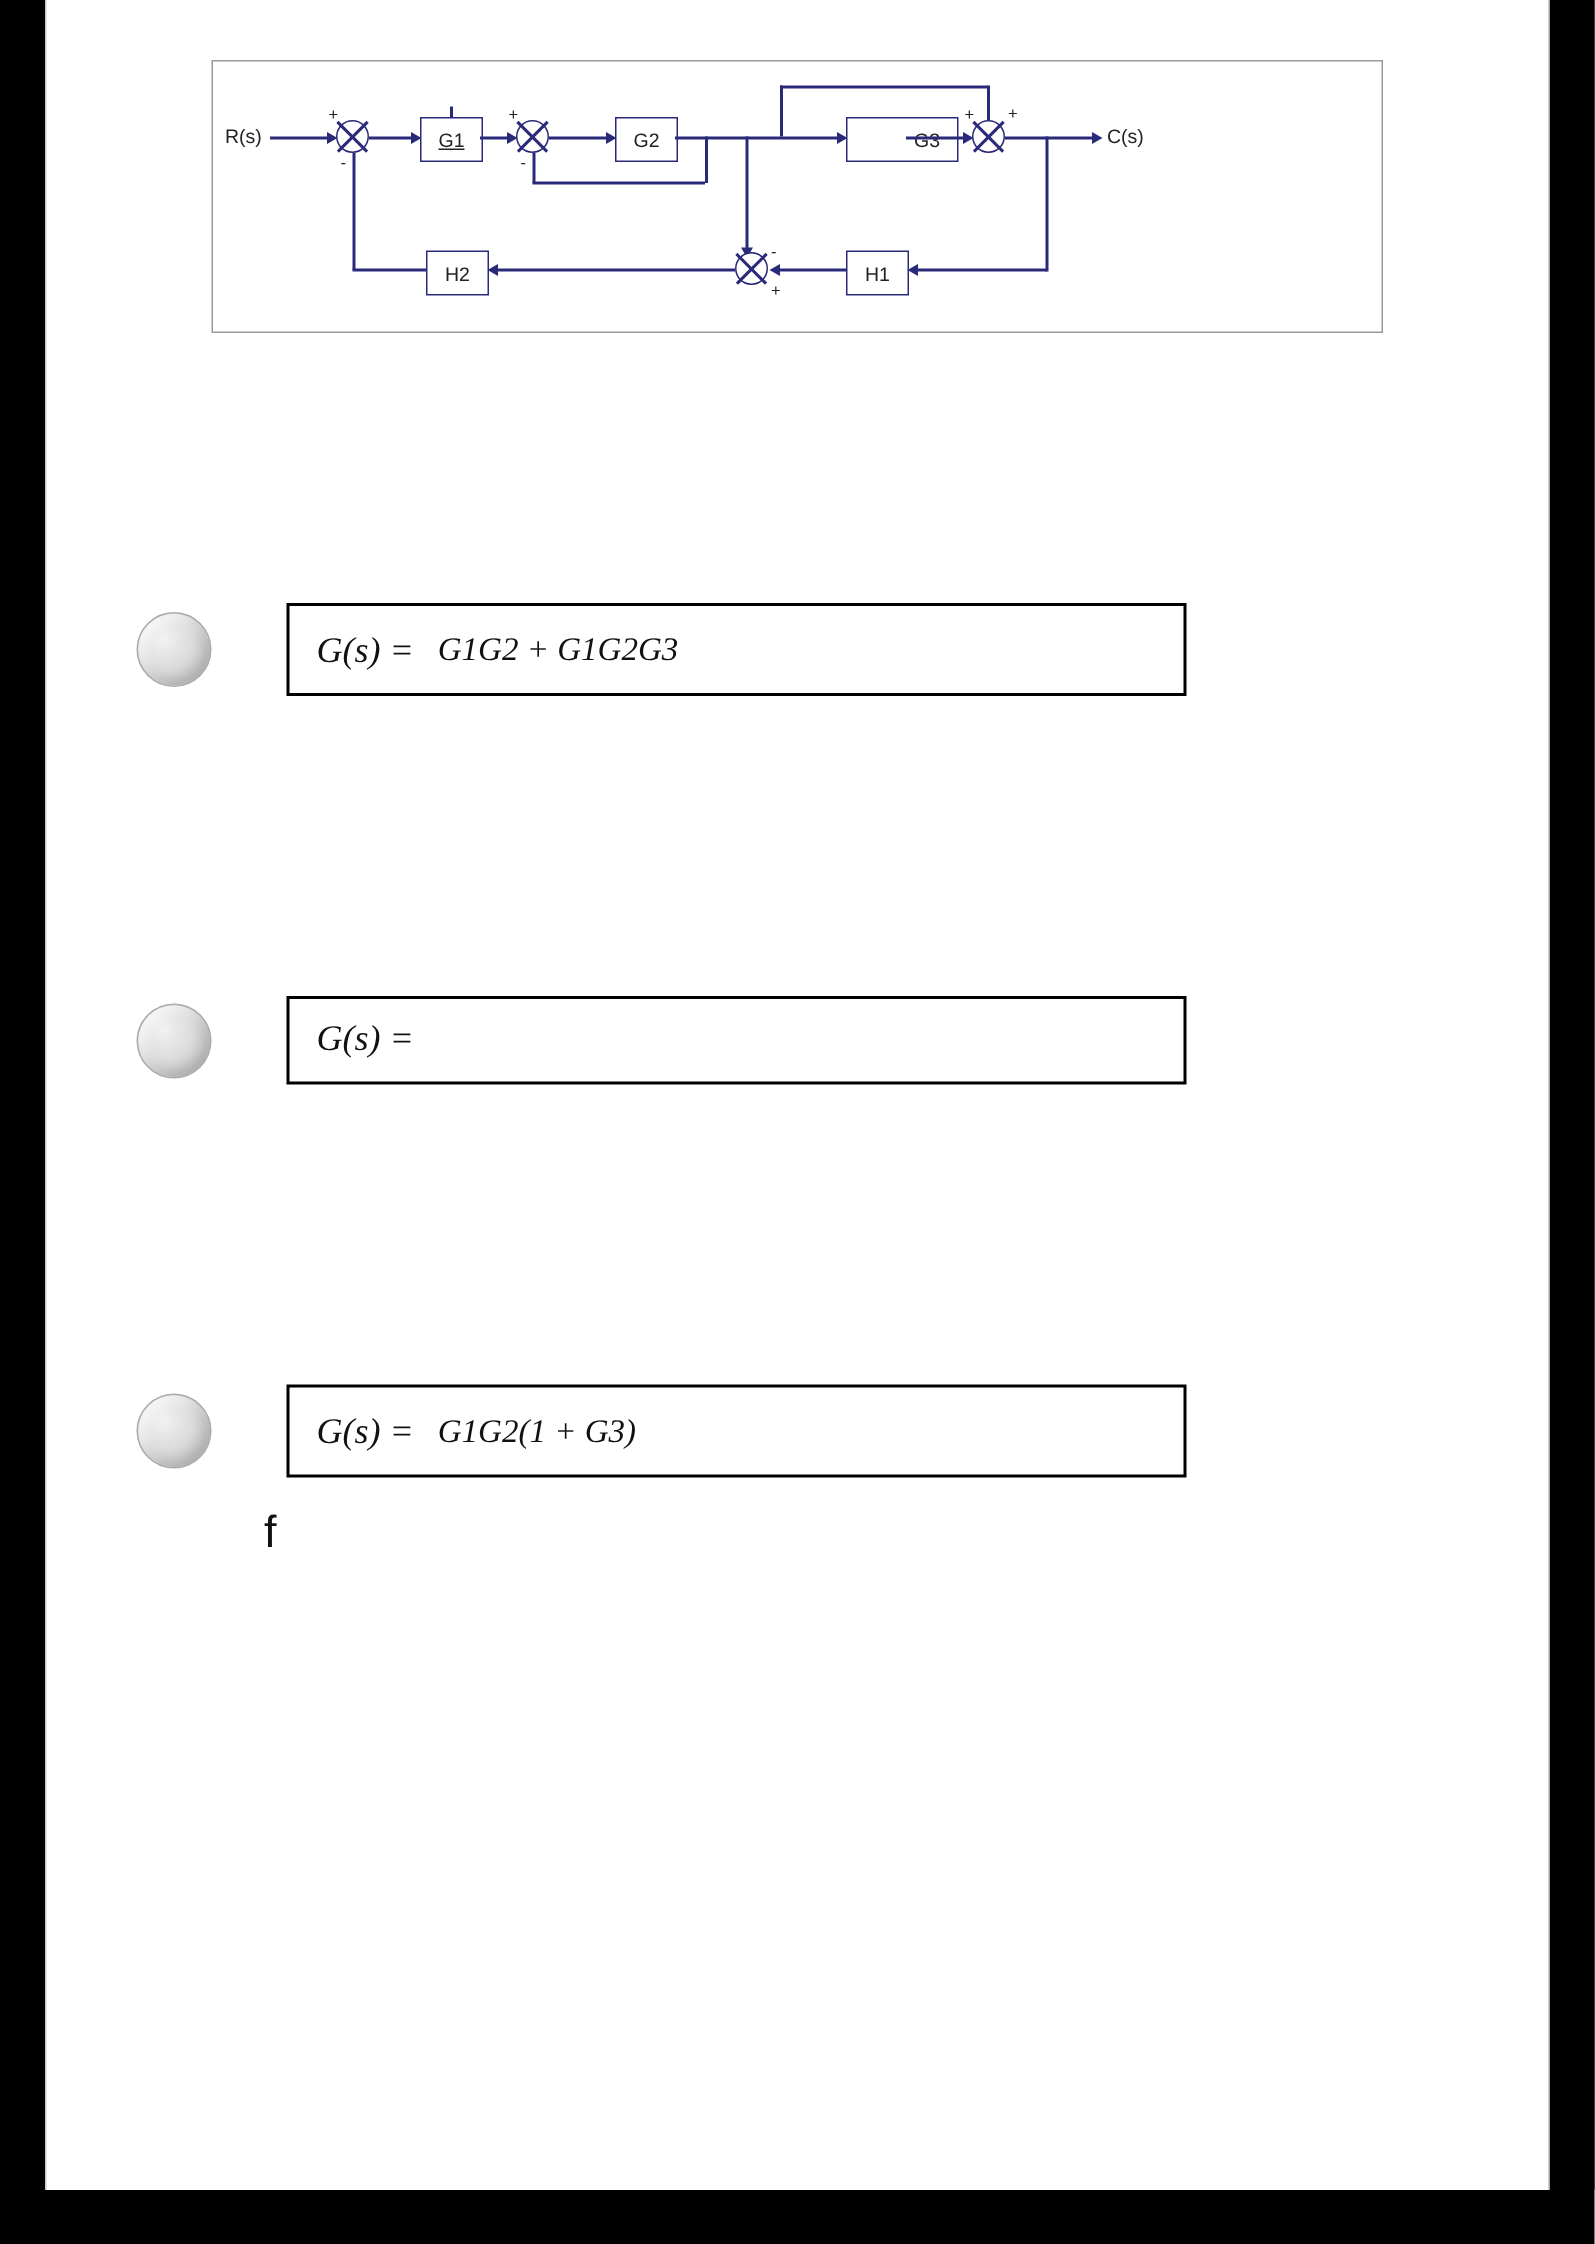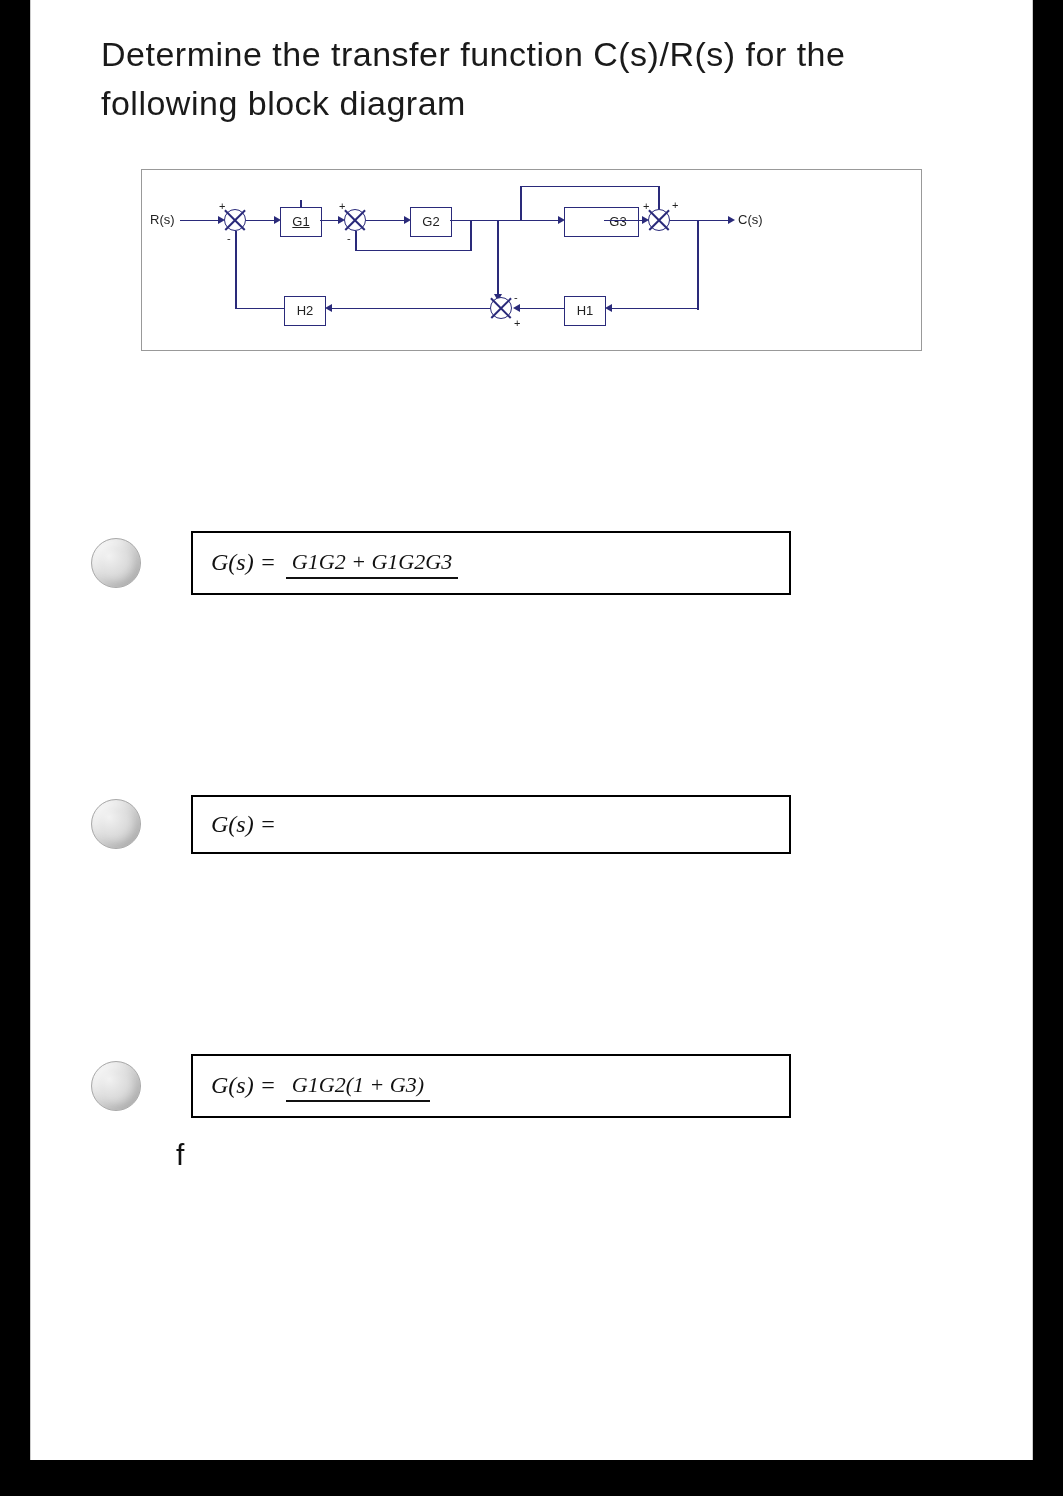"Determine the transfer function" p.question { html: <p>Determine the transfer function C(s)/R(s) for the following block diagram</p> -> none }
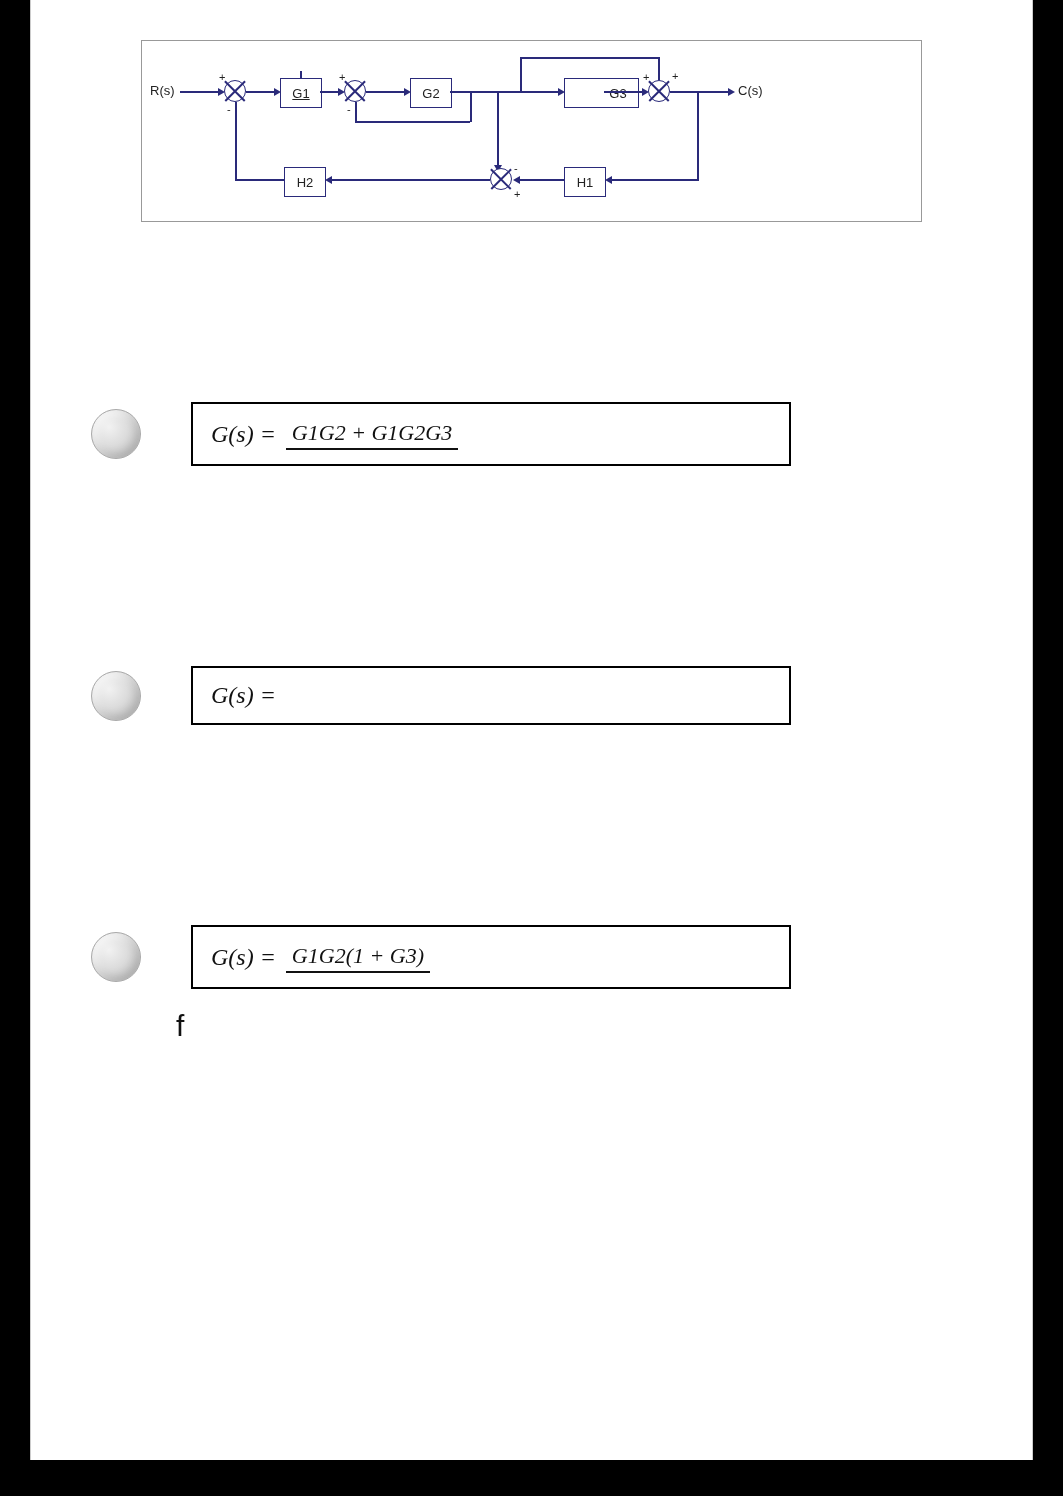"G(s) =" .eq { align-items: center -> flex-end }
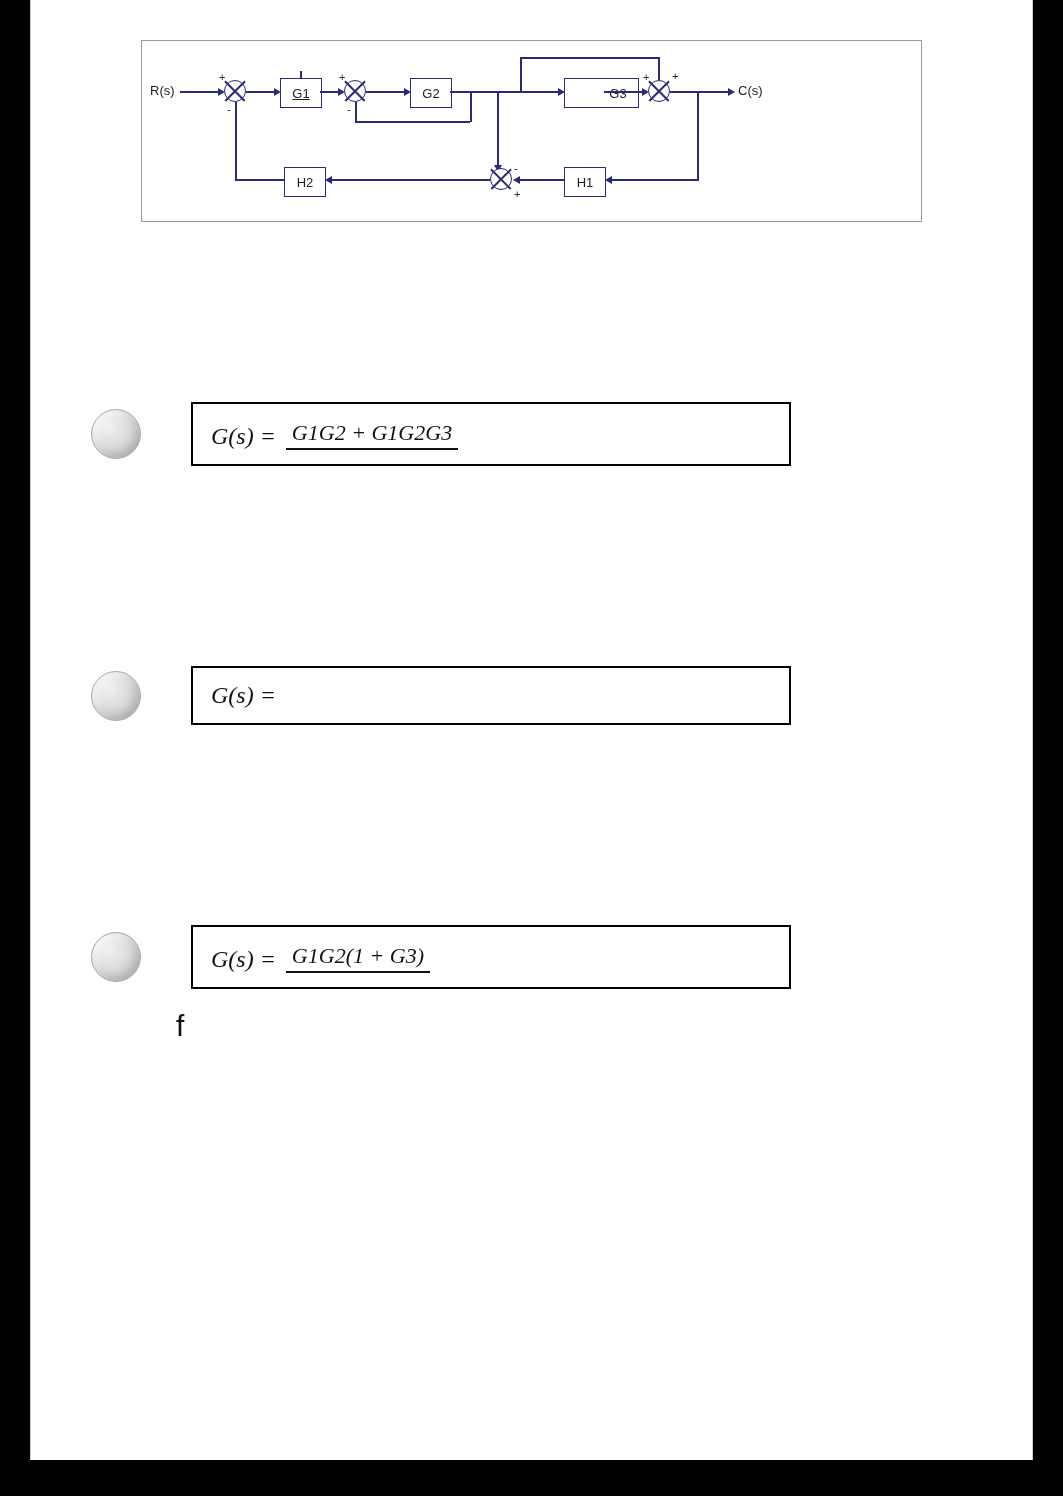"G1G2 + G1G2G3" .frac { flex-direction: column -> row }
